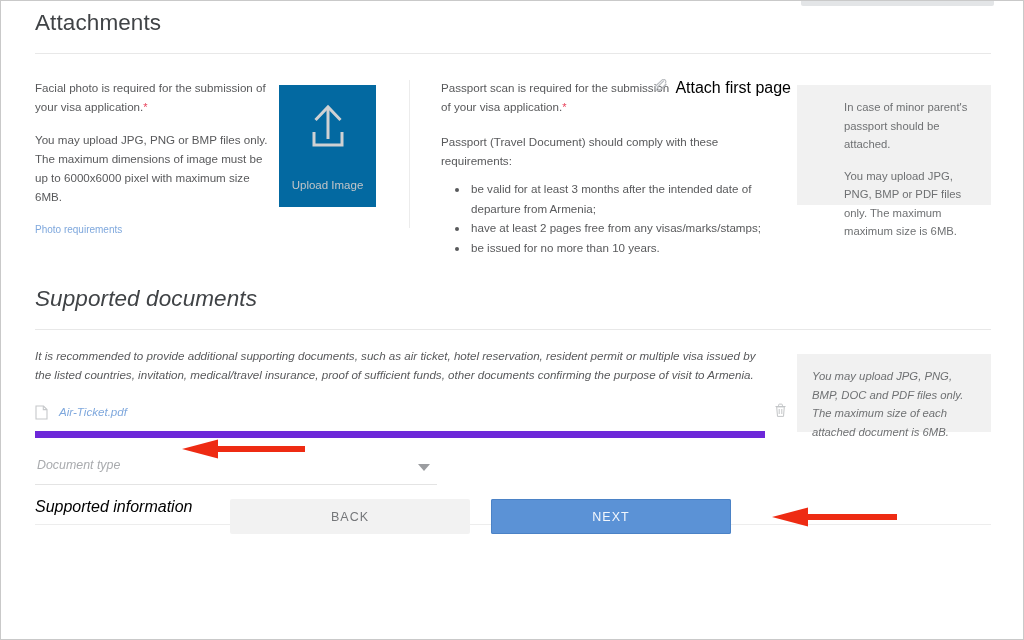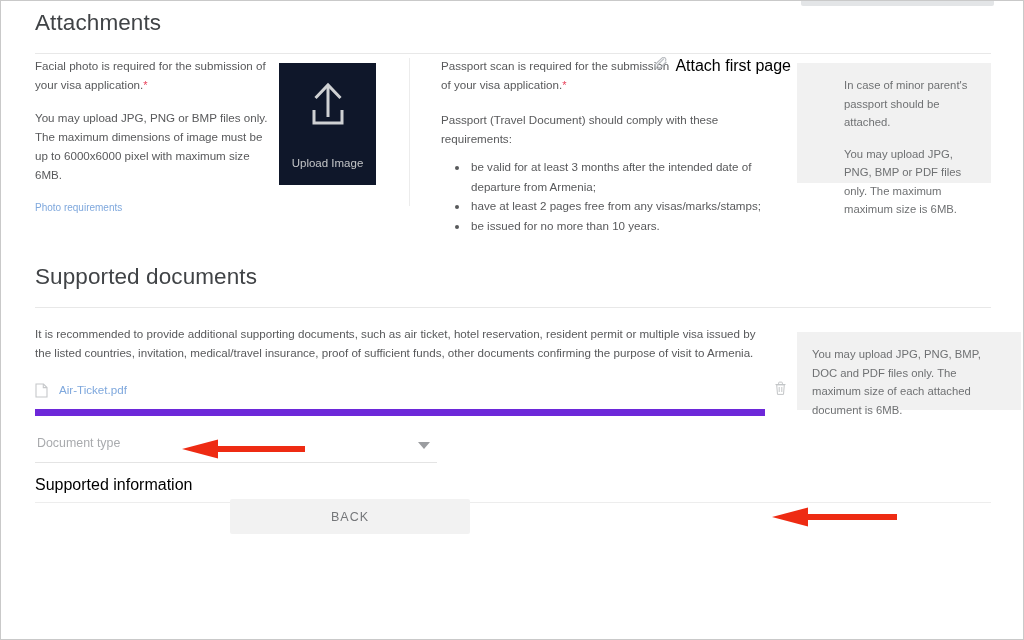"Facial photo is required for" .att-row { margin-top: 2px -> 24px }
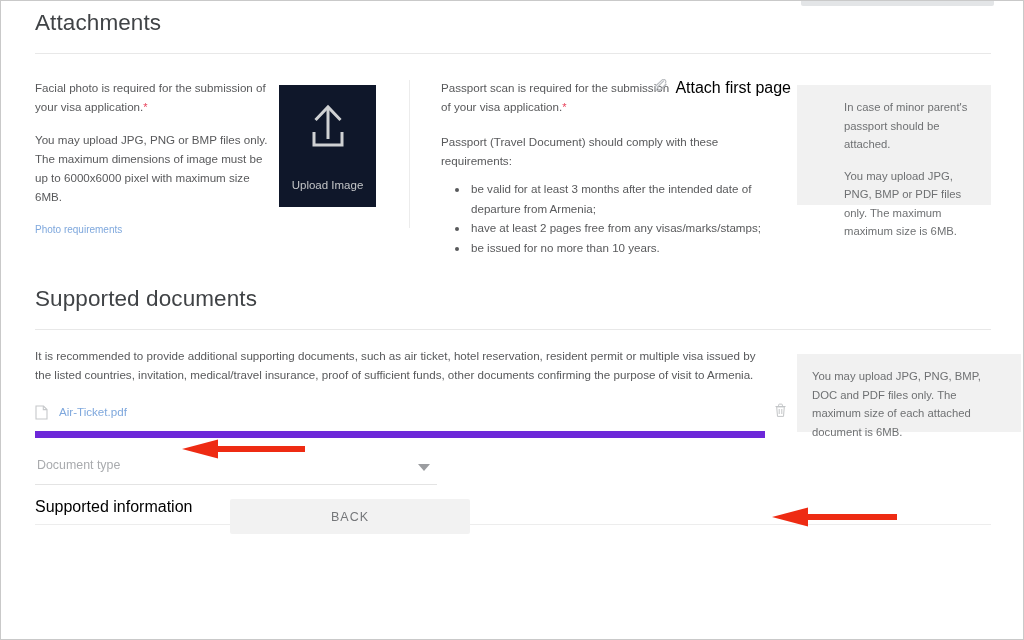"Upload Image" .upload-box { background: #0f172a -> #0369a1 }
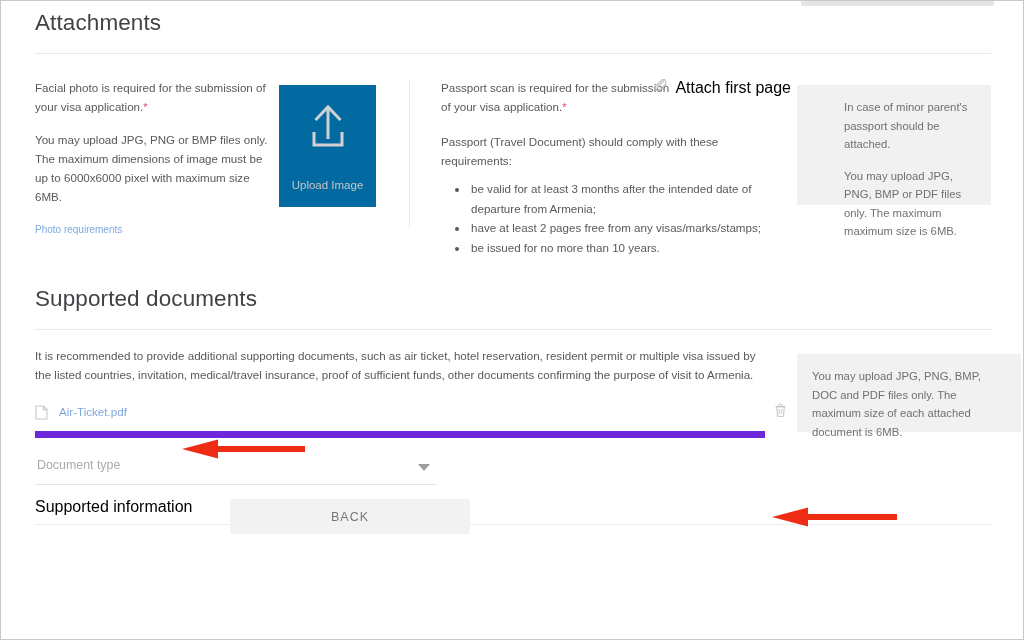"Supported documents" .sd-wrap { font-style: none -> italic }
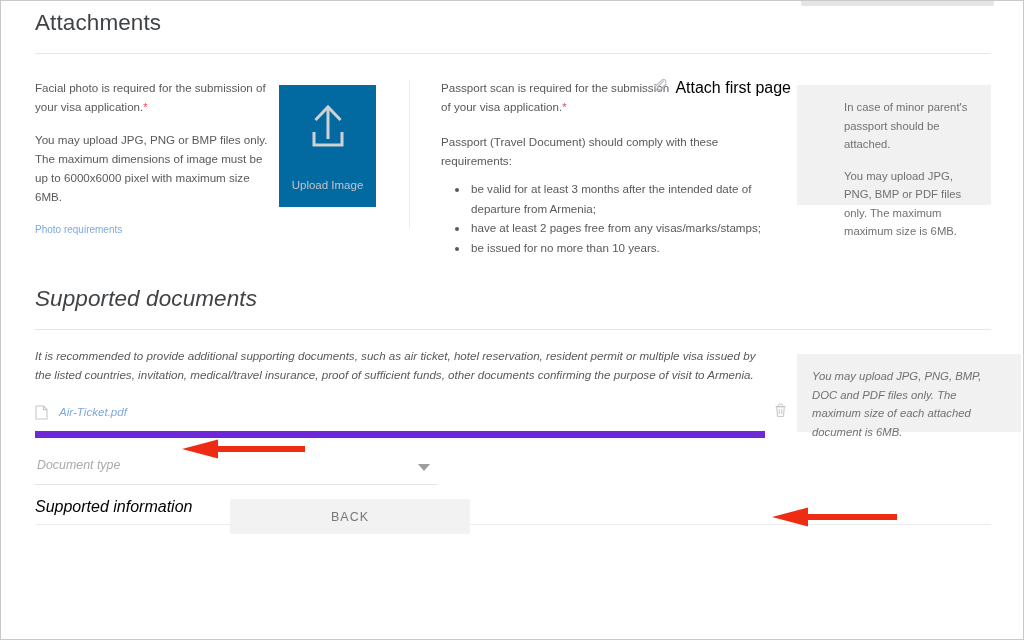"You may upload JPG, PNG, BMP," .box-docs { width: 224px -> 194px }
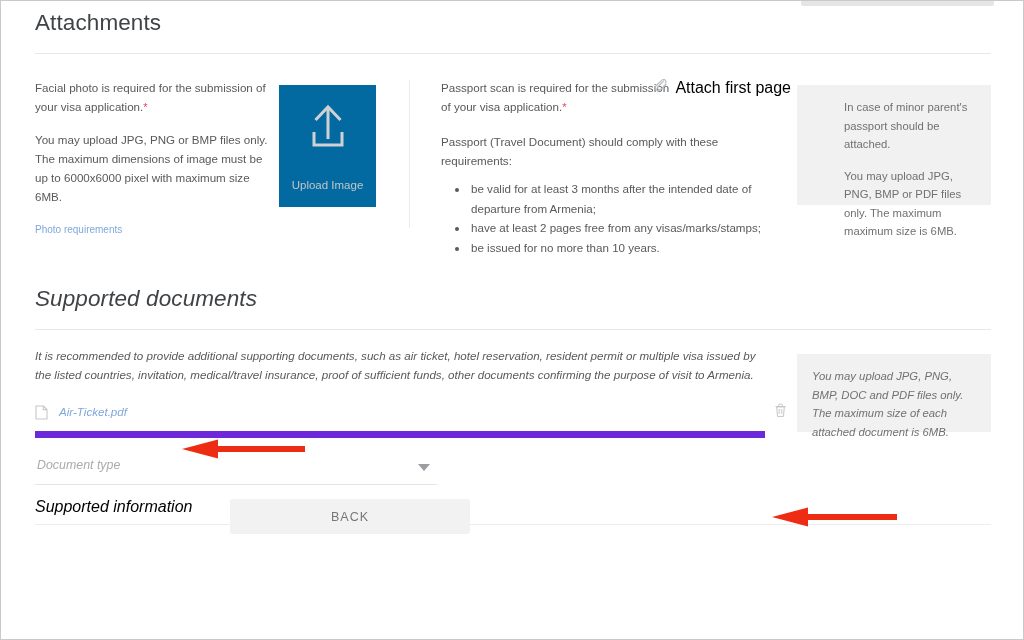"NEXT" button.btn { html: none -> <button>NEXT</button> }
